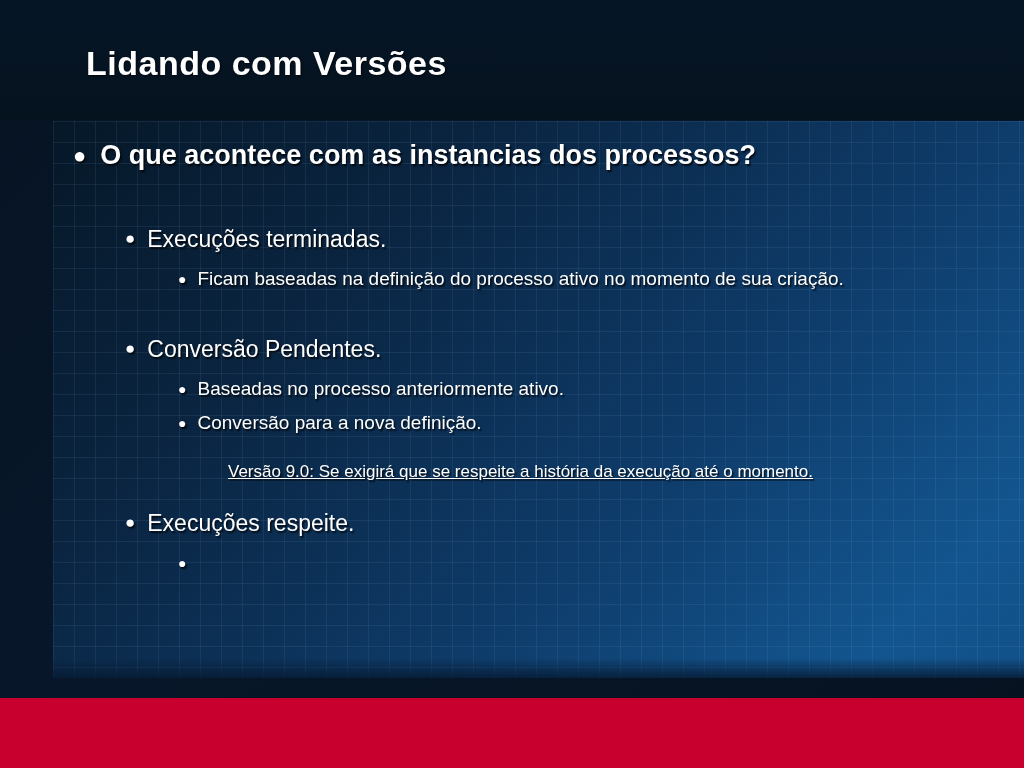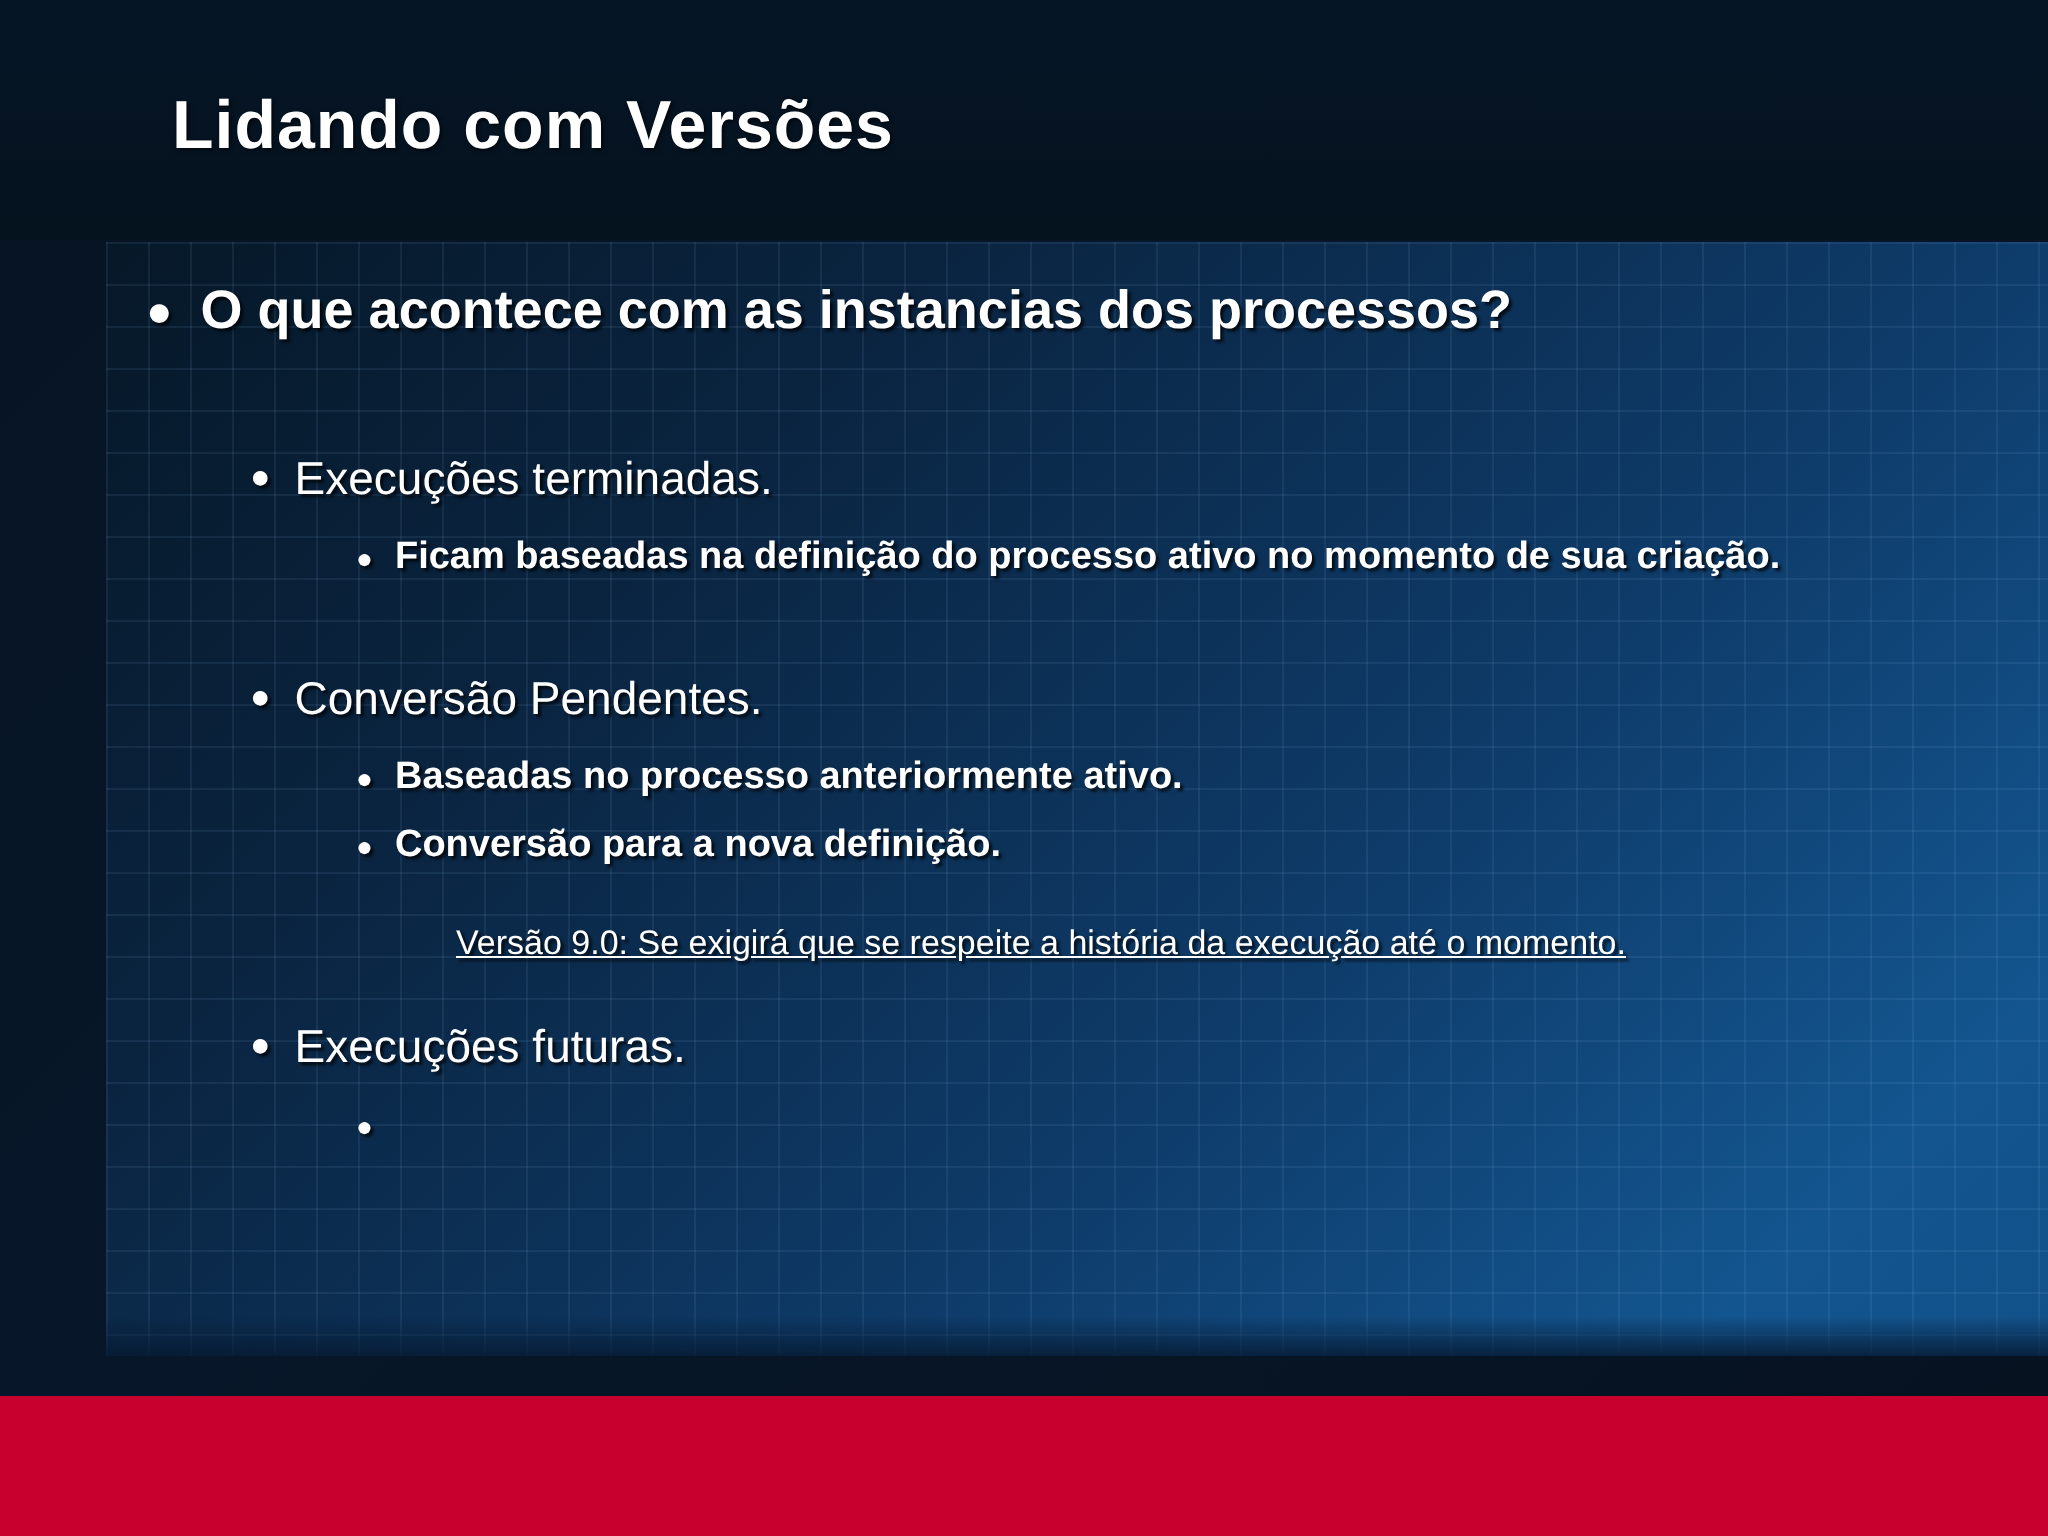"Ficam baseadas na definição do" .lvl3 .txt { font-weight: bold -> none }
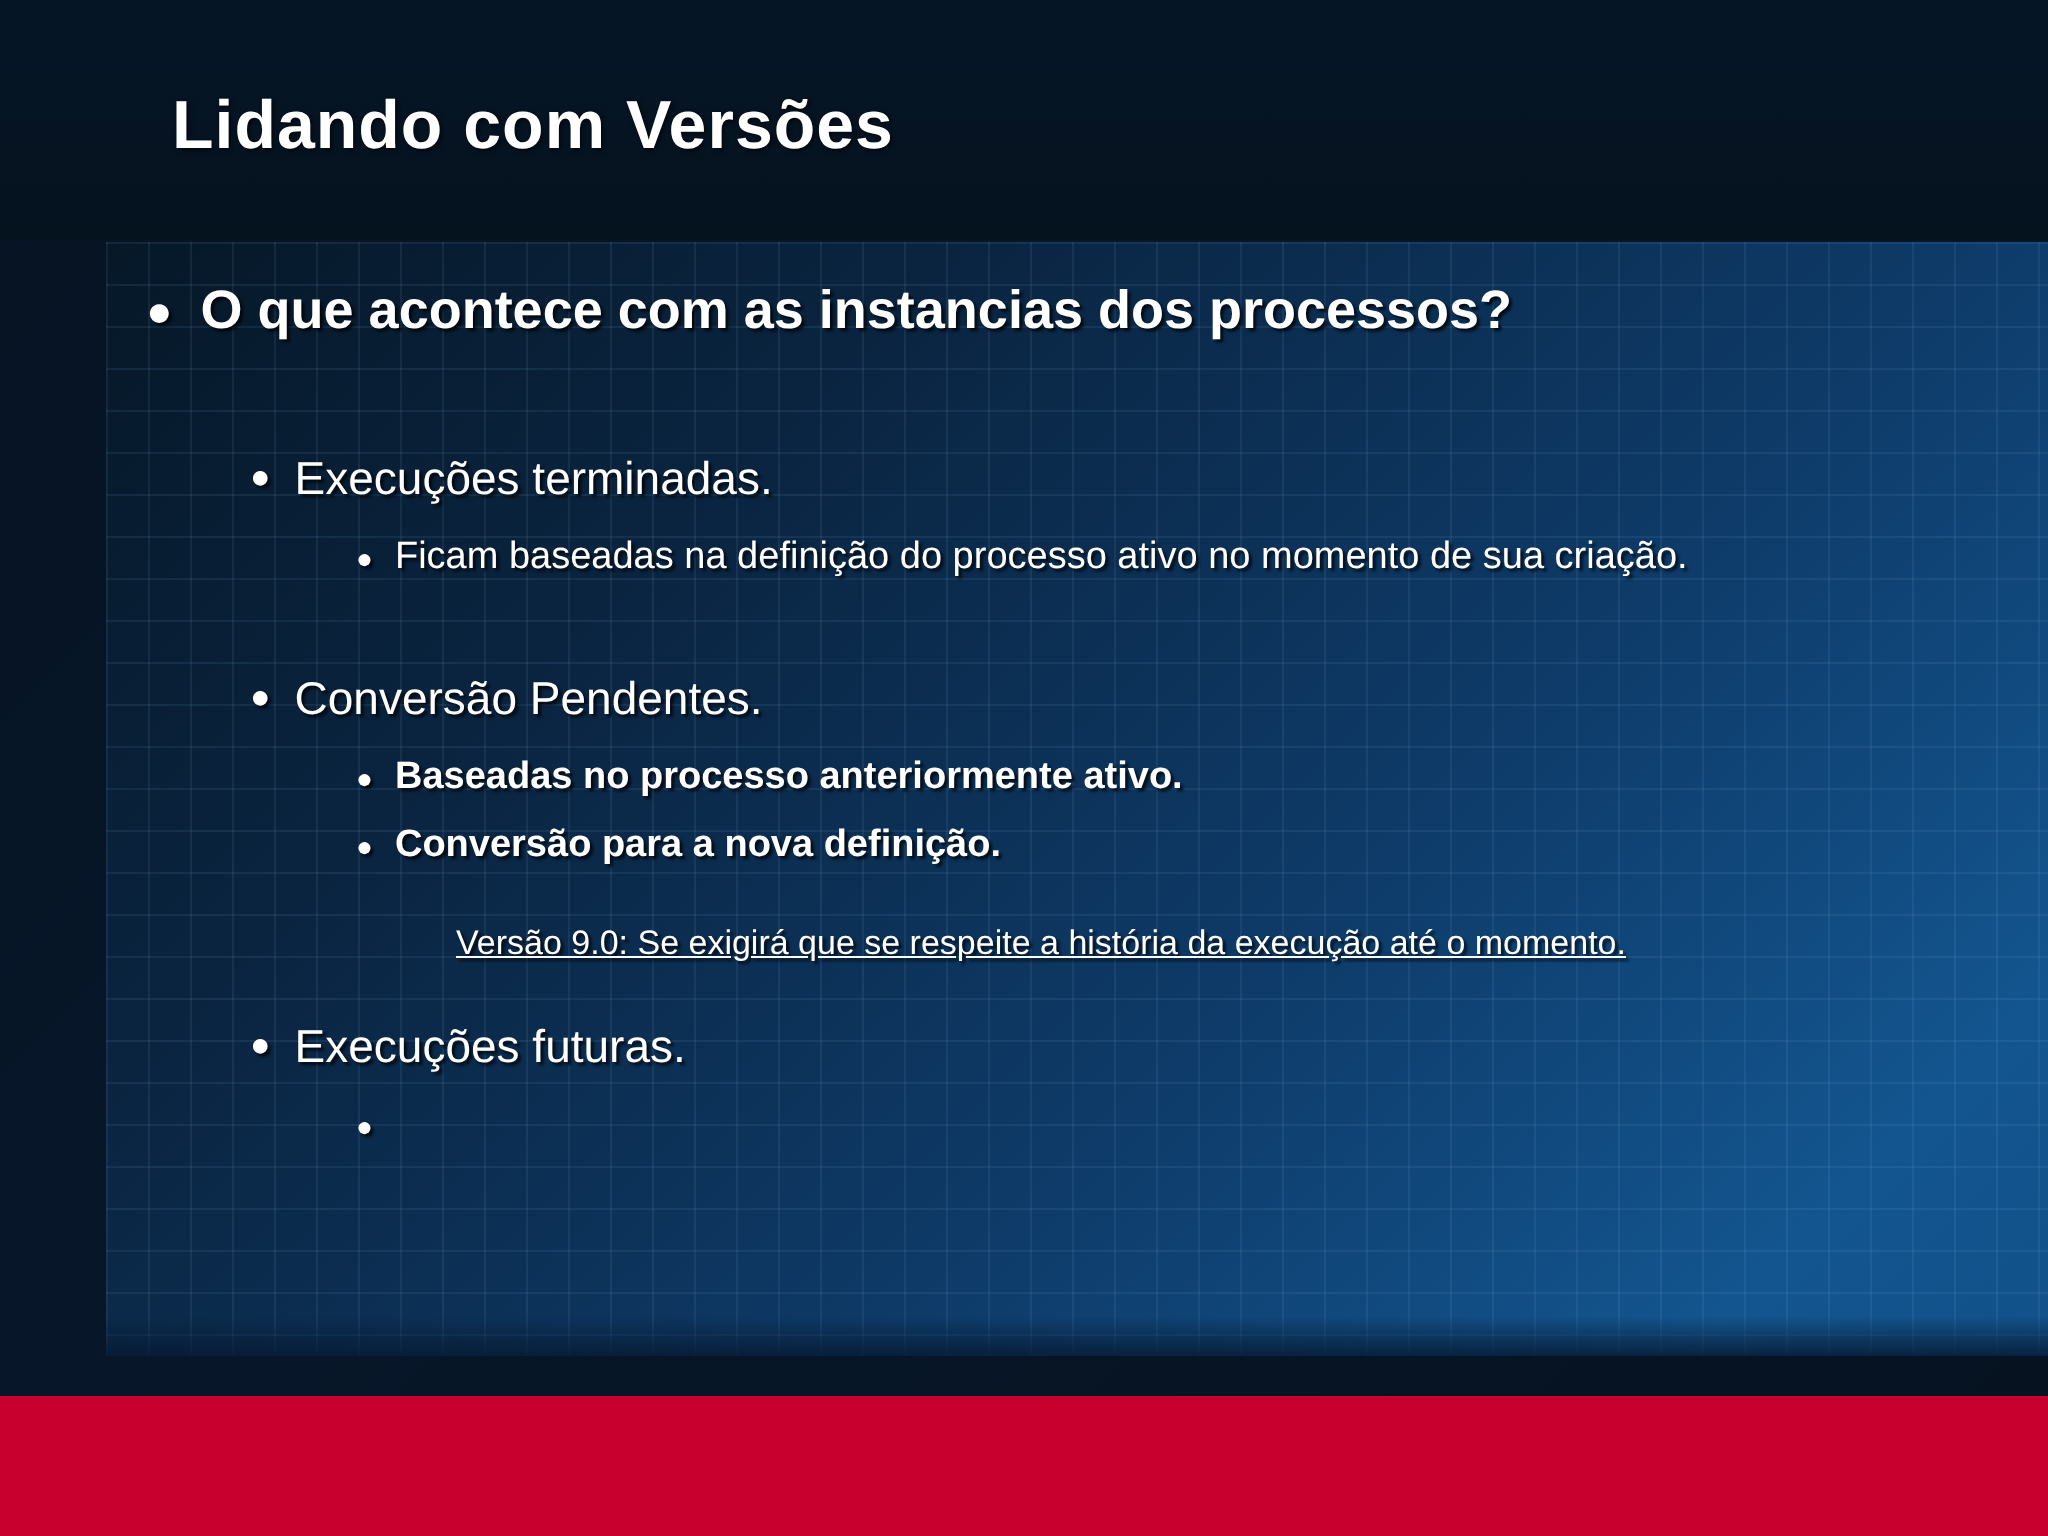"Baseadas no processo anteriormente" .lvl3.bold .txt { font-weight: bold -> normal }
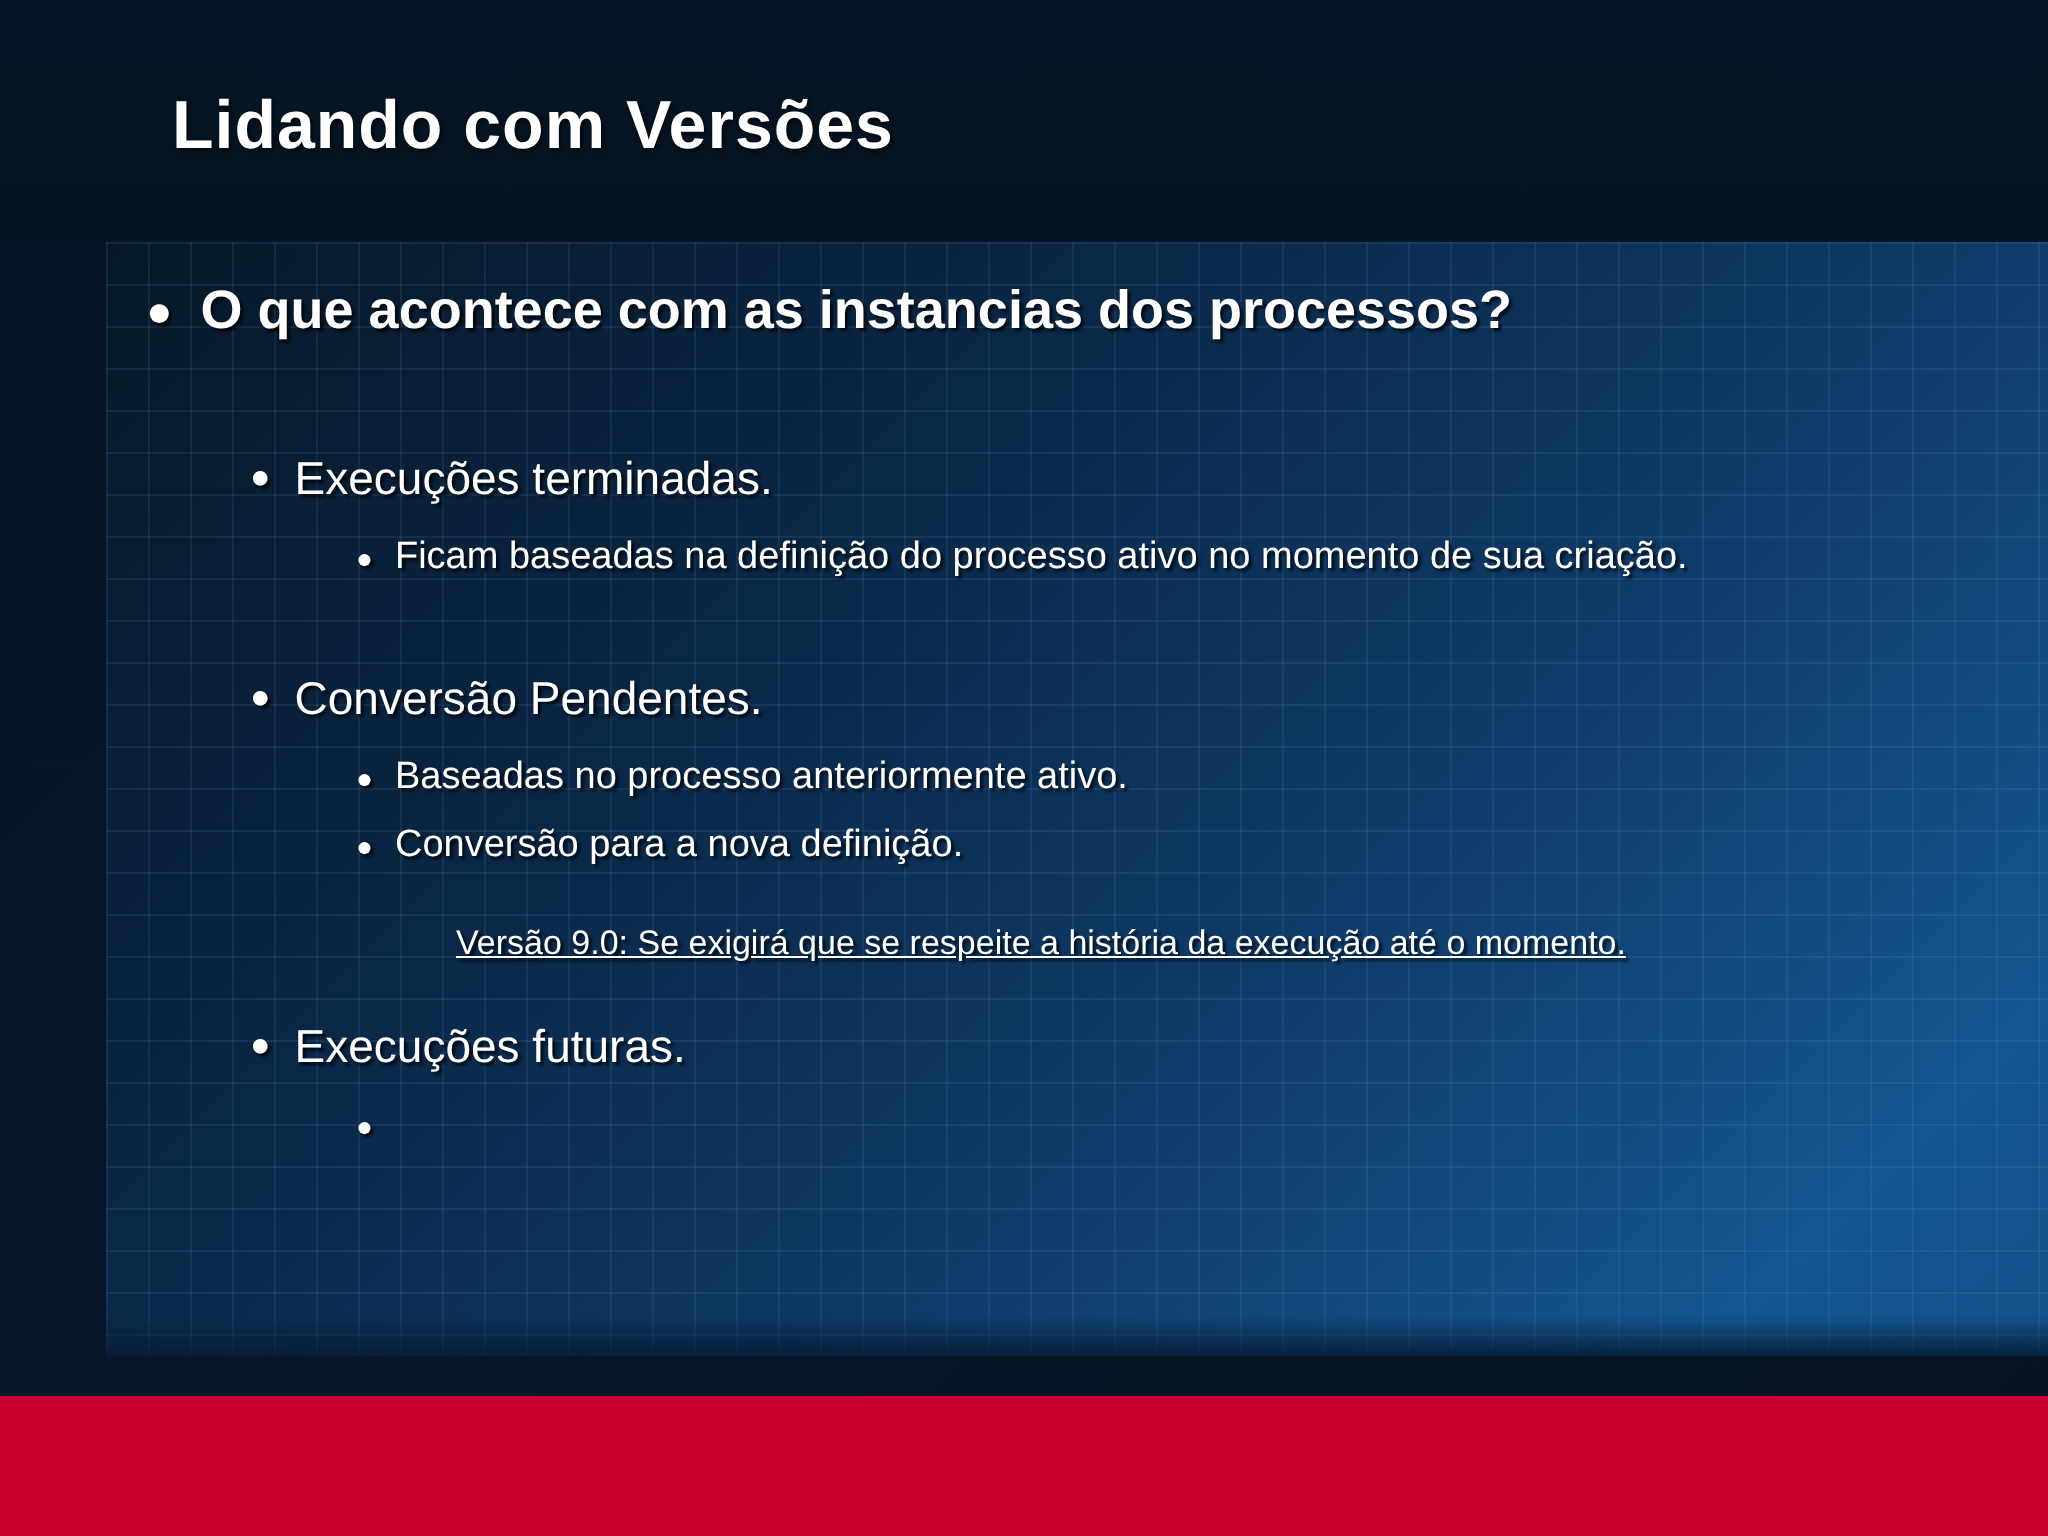"Execuções futuras." span.txt { text: futuras -> respeite }
